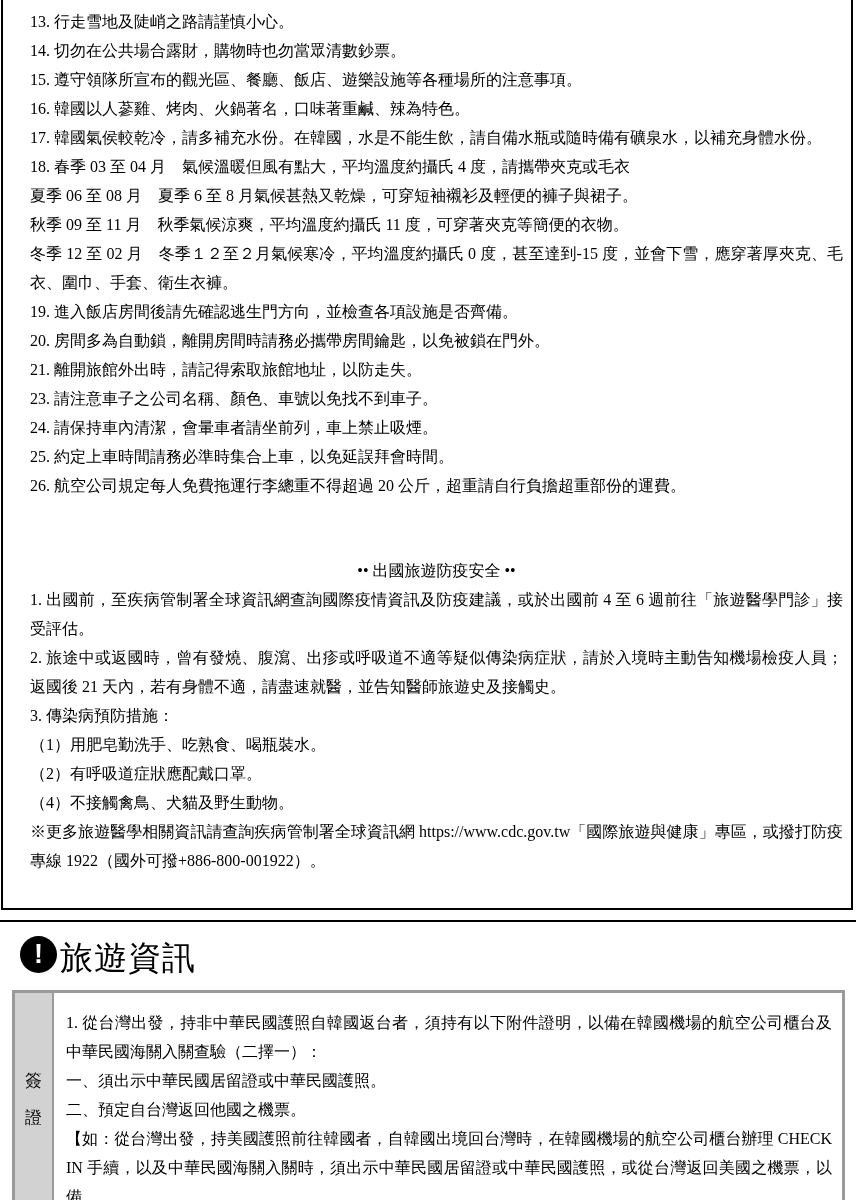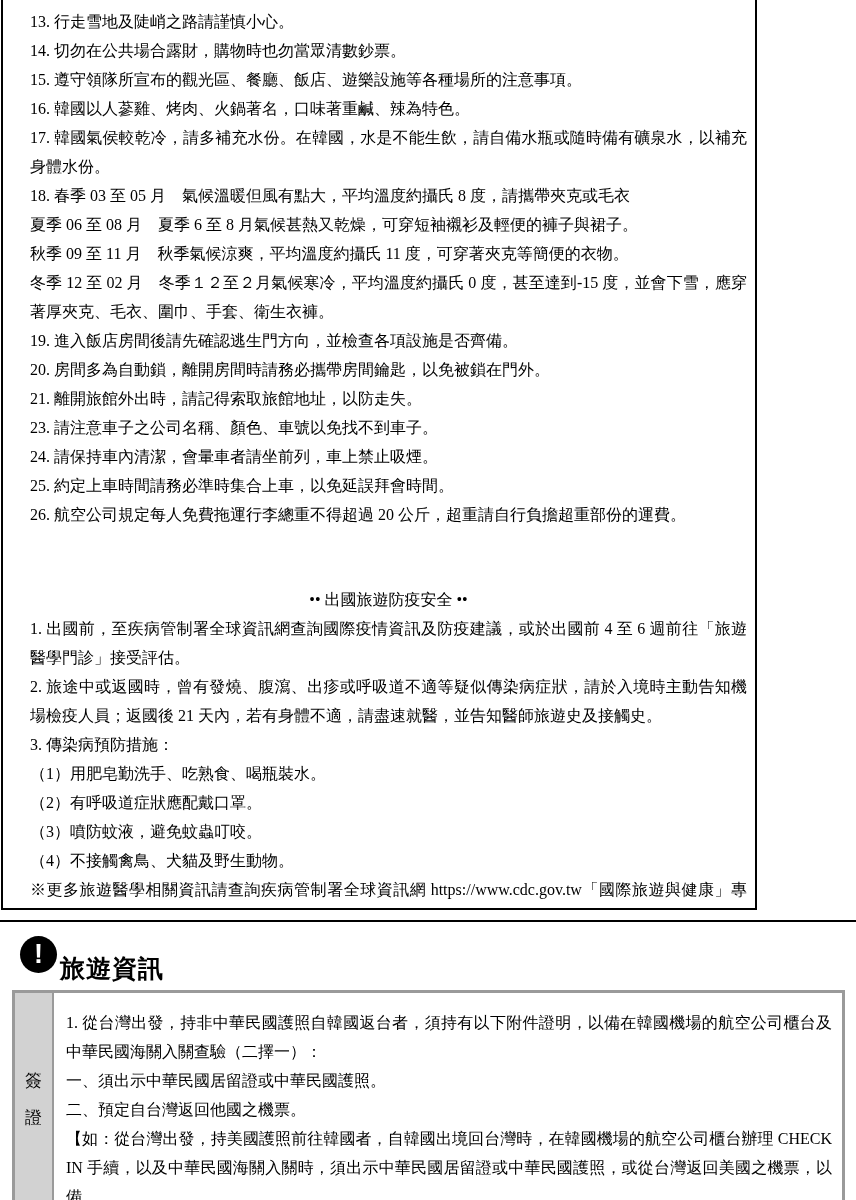"13. 行走雪地及陡峭之路請謹慎小心。" .outer-box { width: 756px -> 852px }
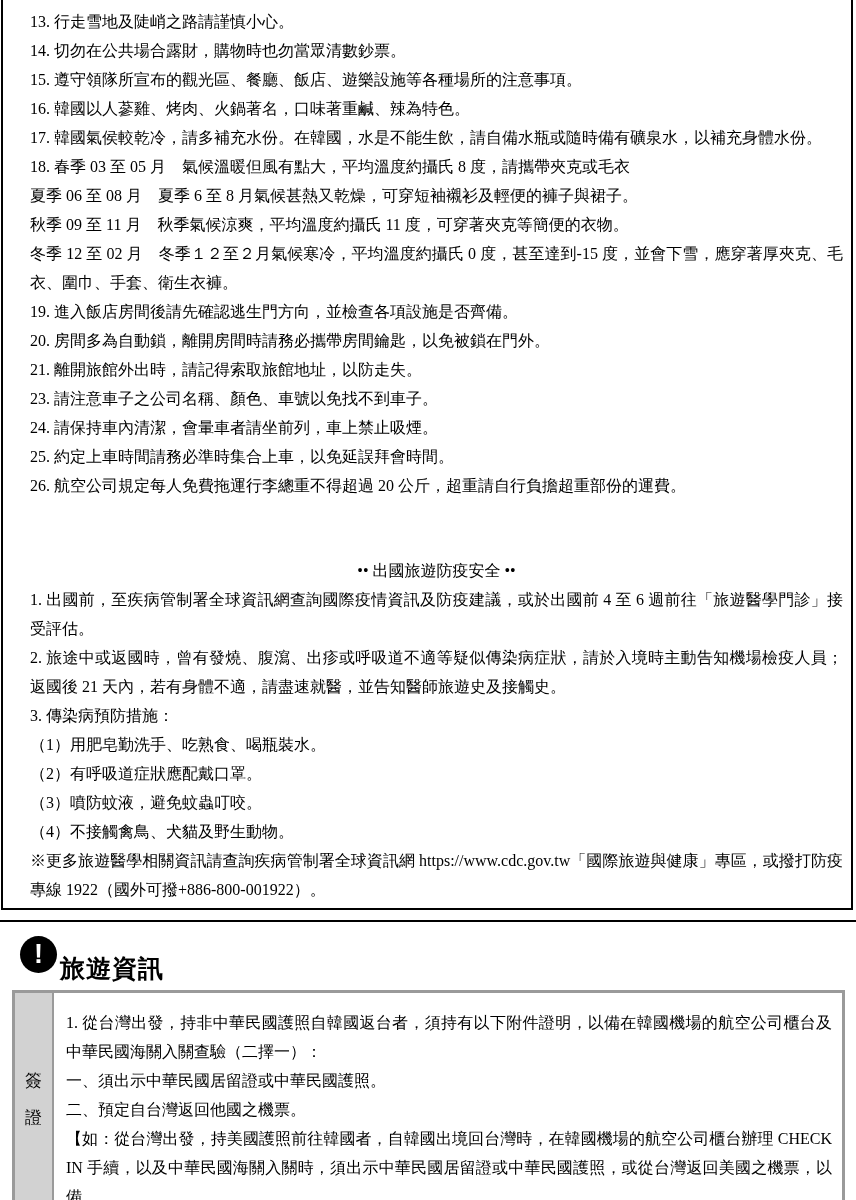"18. 春季 03 至 05" p.line { text: 05 月　氣候溫暖但風有點大，平均溫度約攝氏 8 -> 04 月　氣候溫暖但風有點大，平均溫度約攝氏 4 }
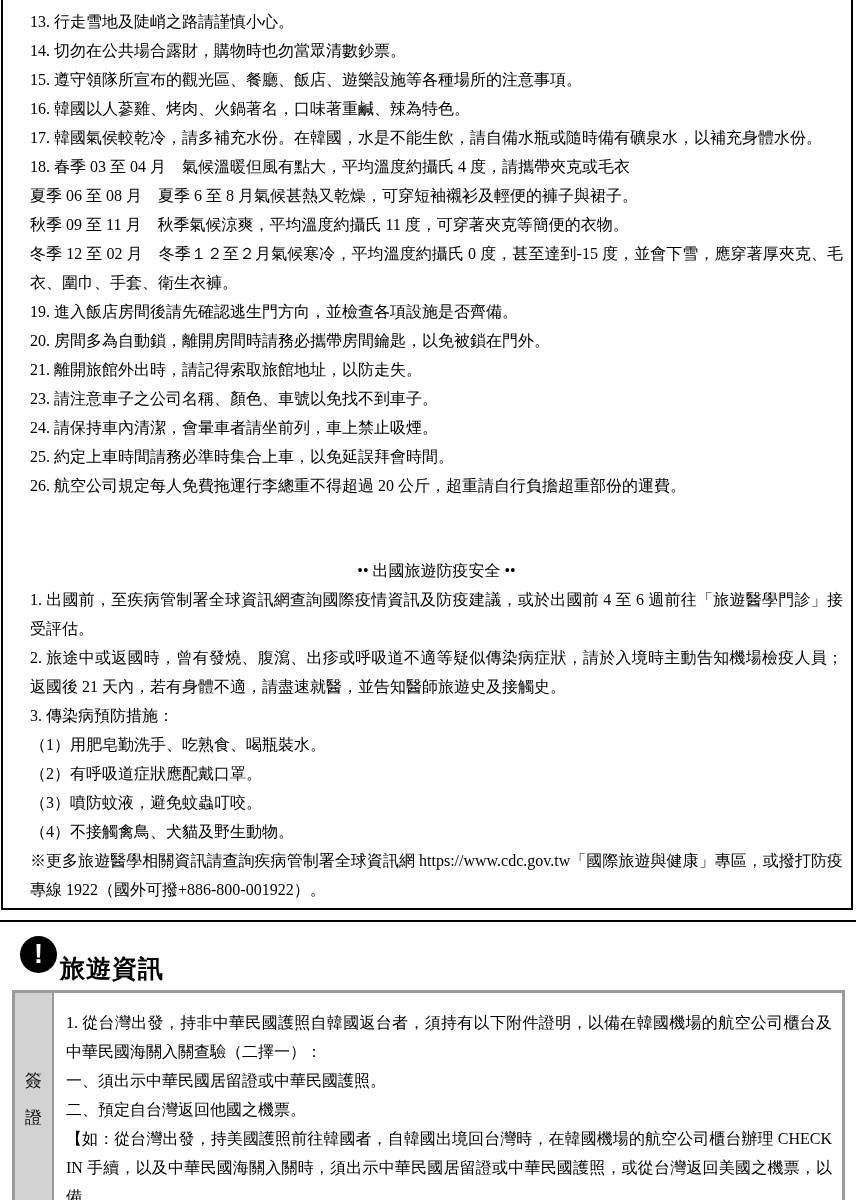"（3）噴防蚊液，避免蚊蟲叮咬。" p.line { html: <p>（3）噴防蚊液，避免蚊蟲叮咬。</p> -> none }
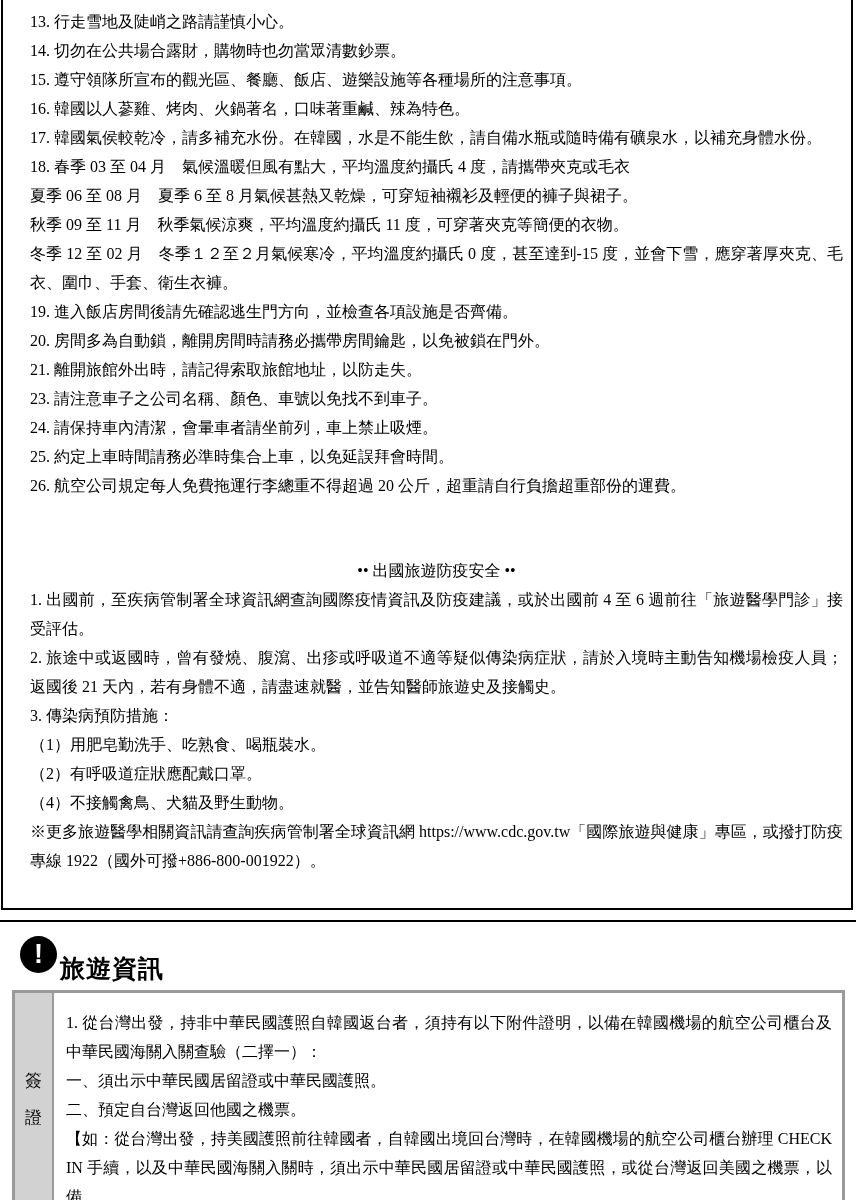"旅遊資訊" .info-title { font-size: 25px -> 33px; font-weight: bold -> normal; margin: 16px 0 0 3px -> 0 0 0 3px }
